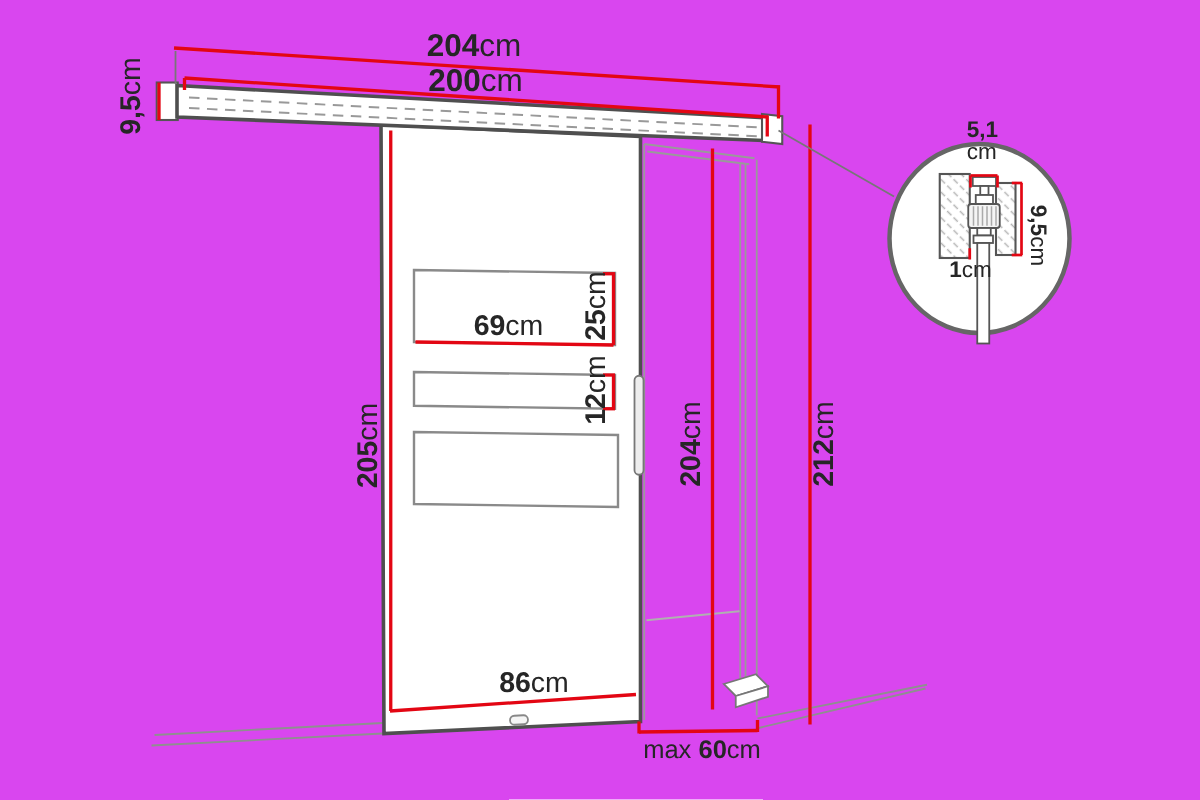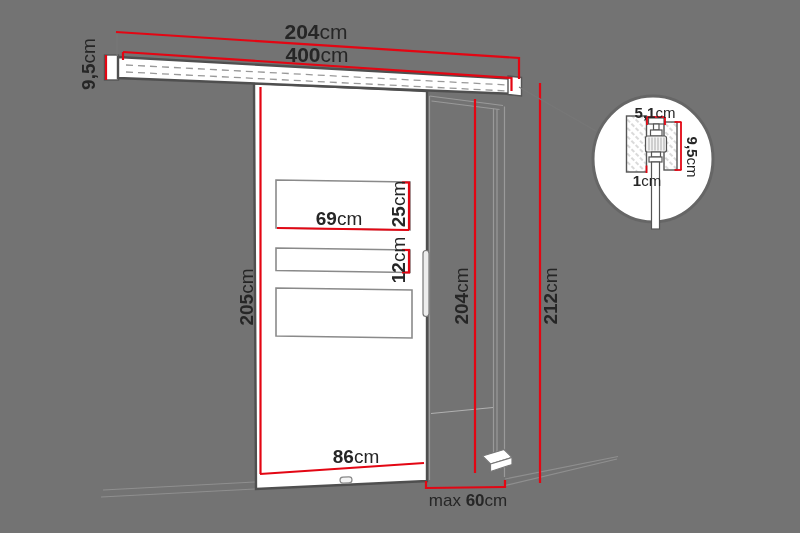"204" #stage { background: #737373 -> #d946ef }
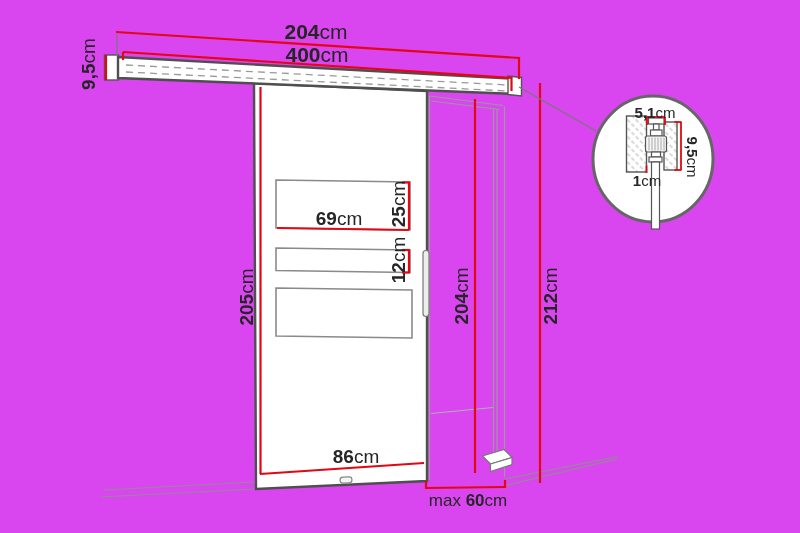"400" span.num { text: 400 -> 200 }
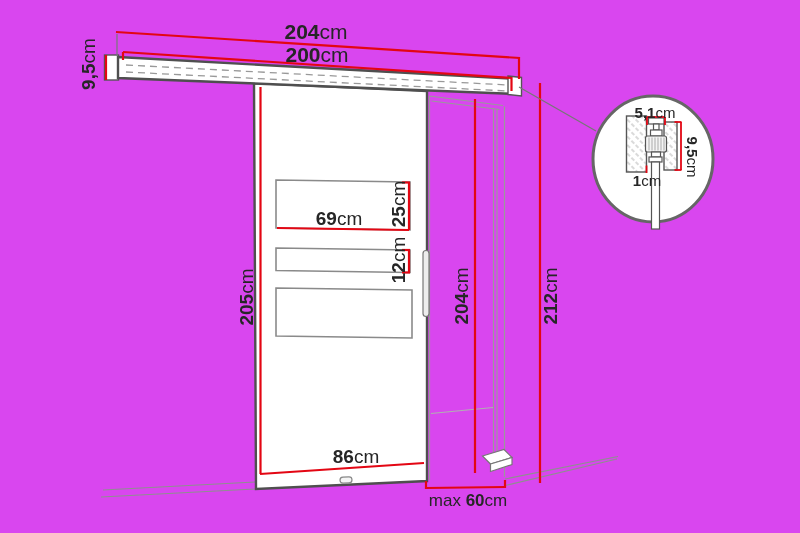"5,1" div.dim { flex-direction: none -> column; top: 112px -> 94px }
